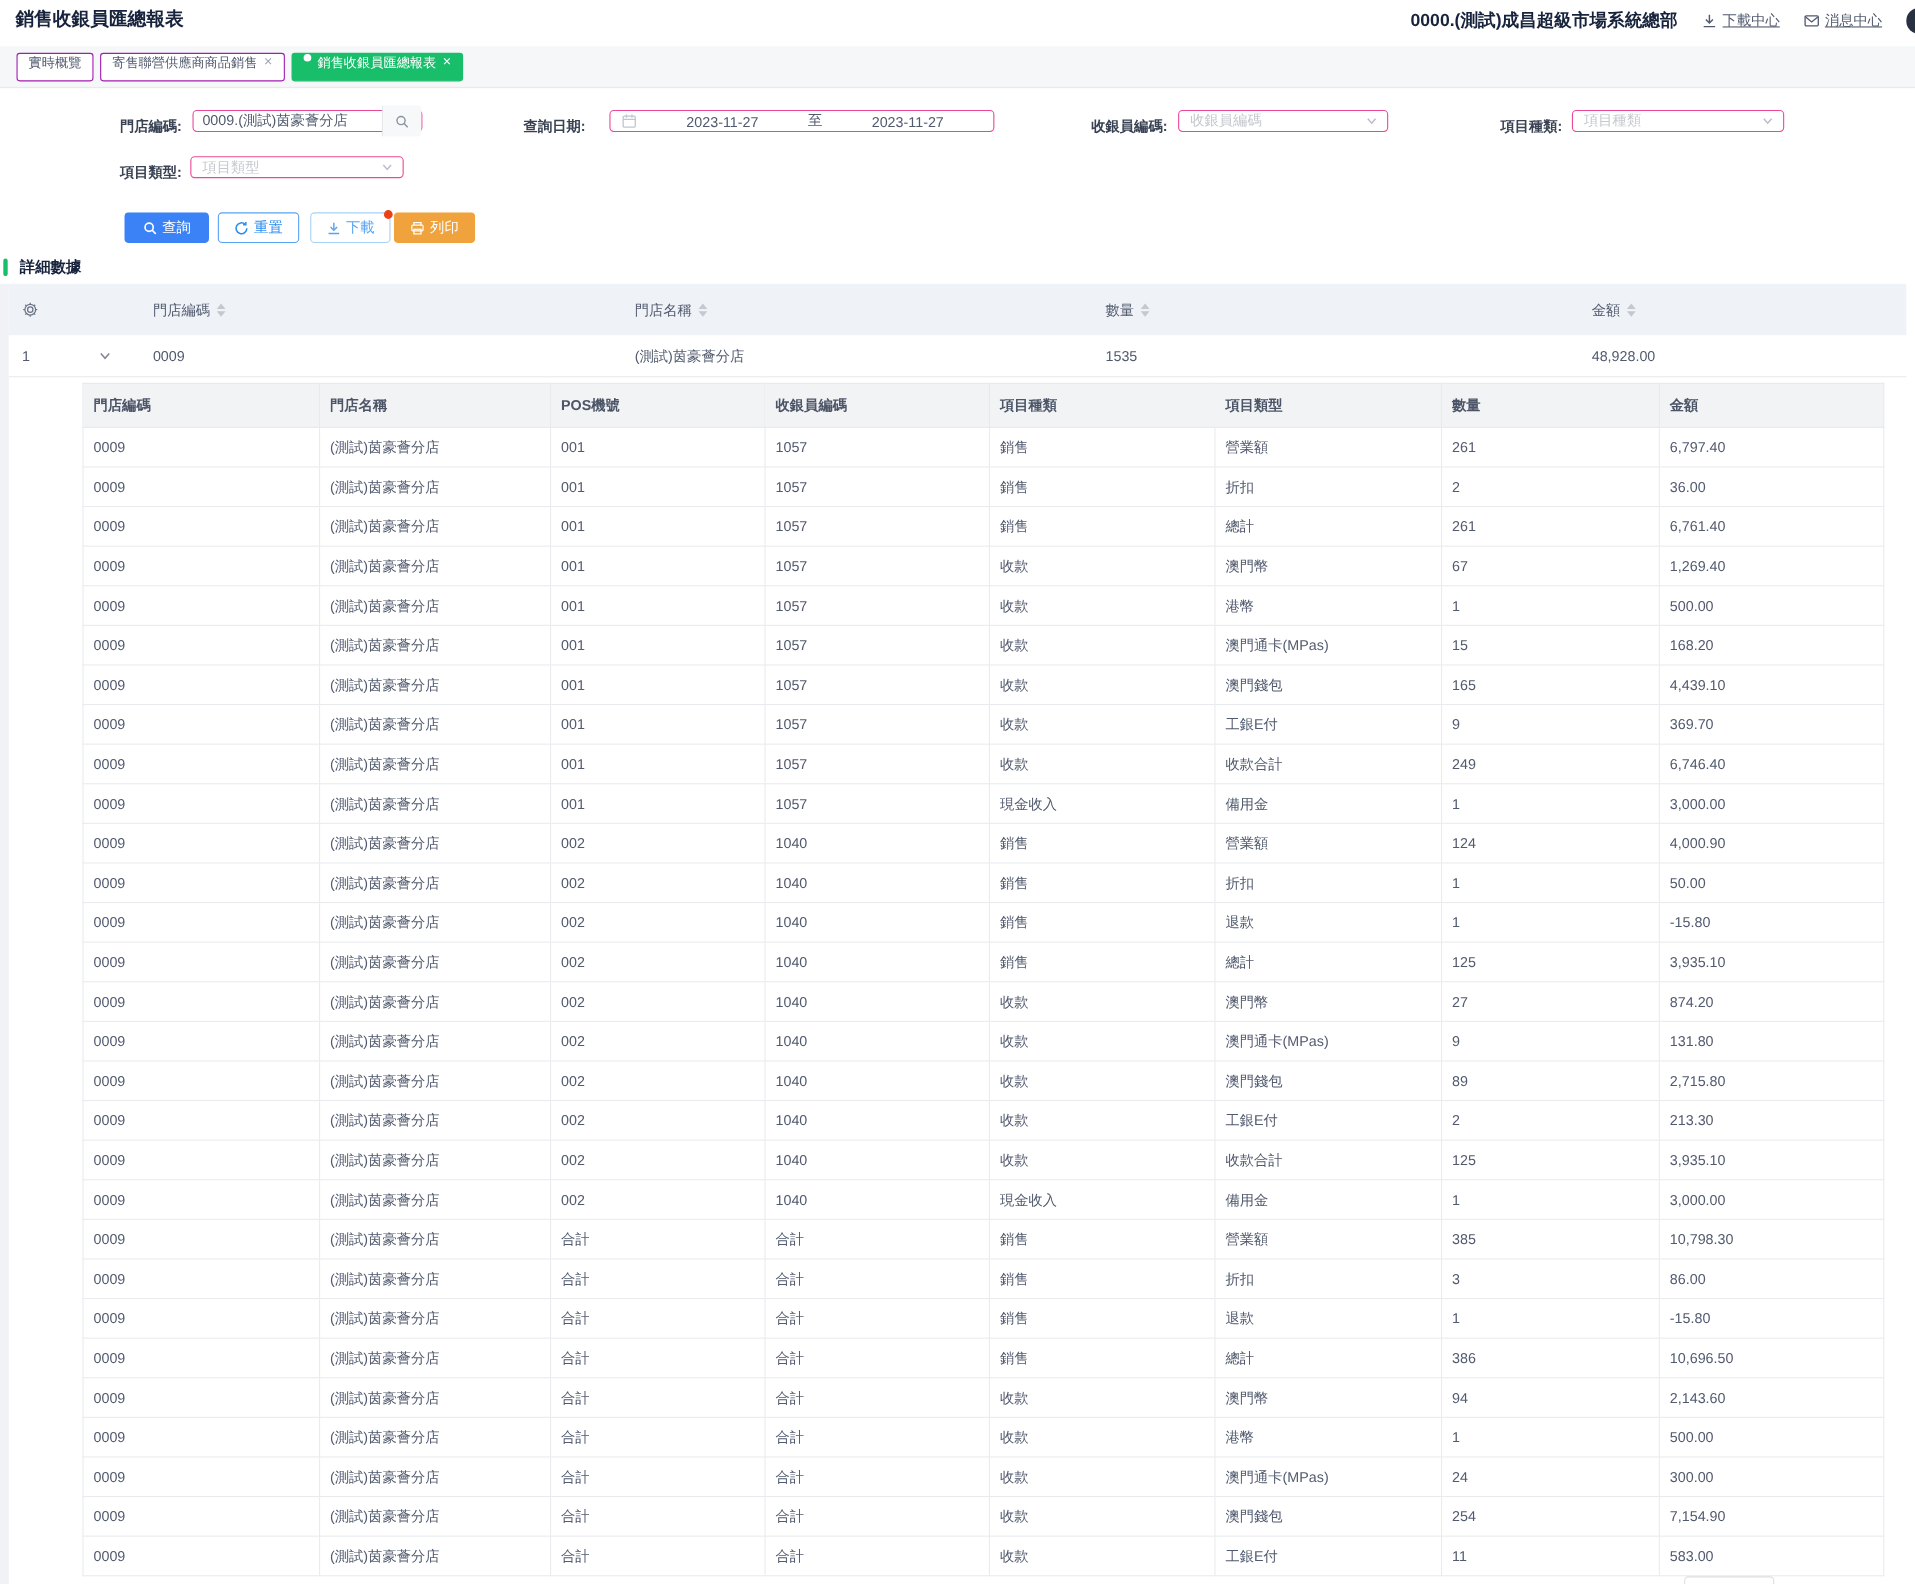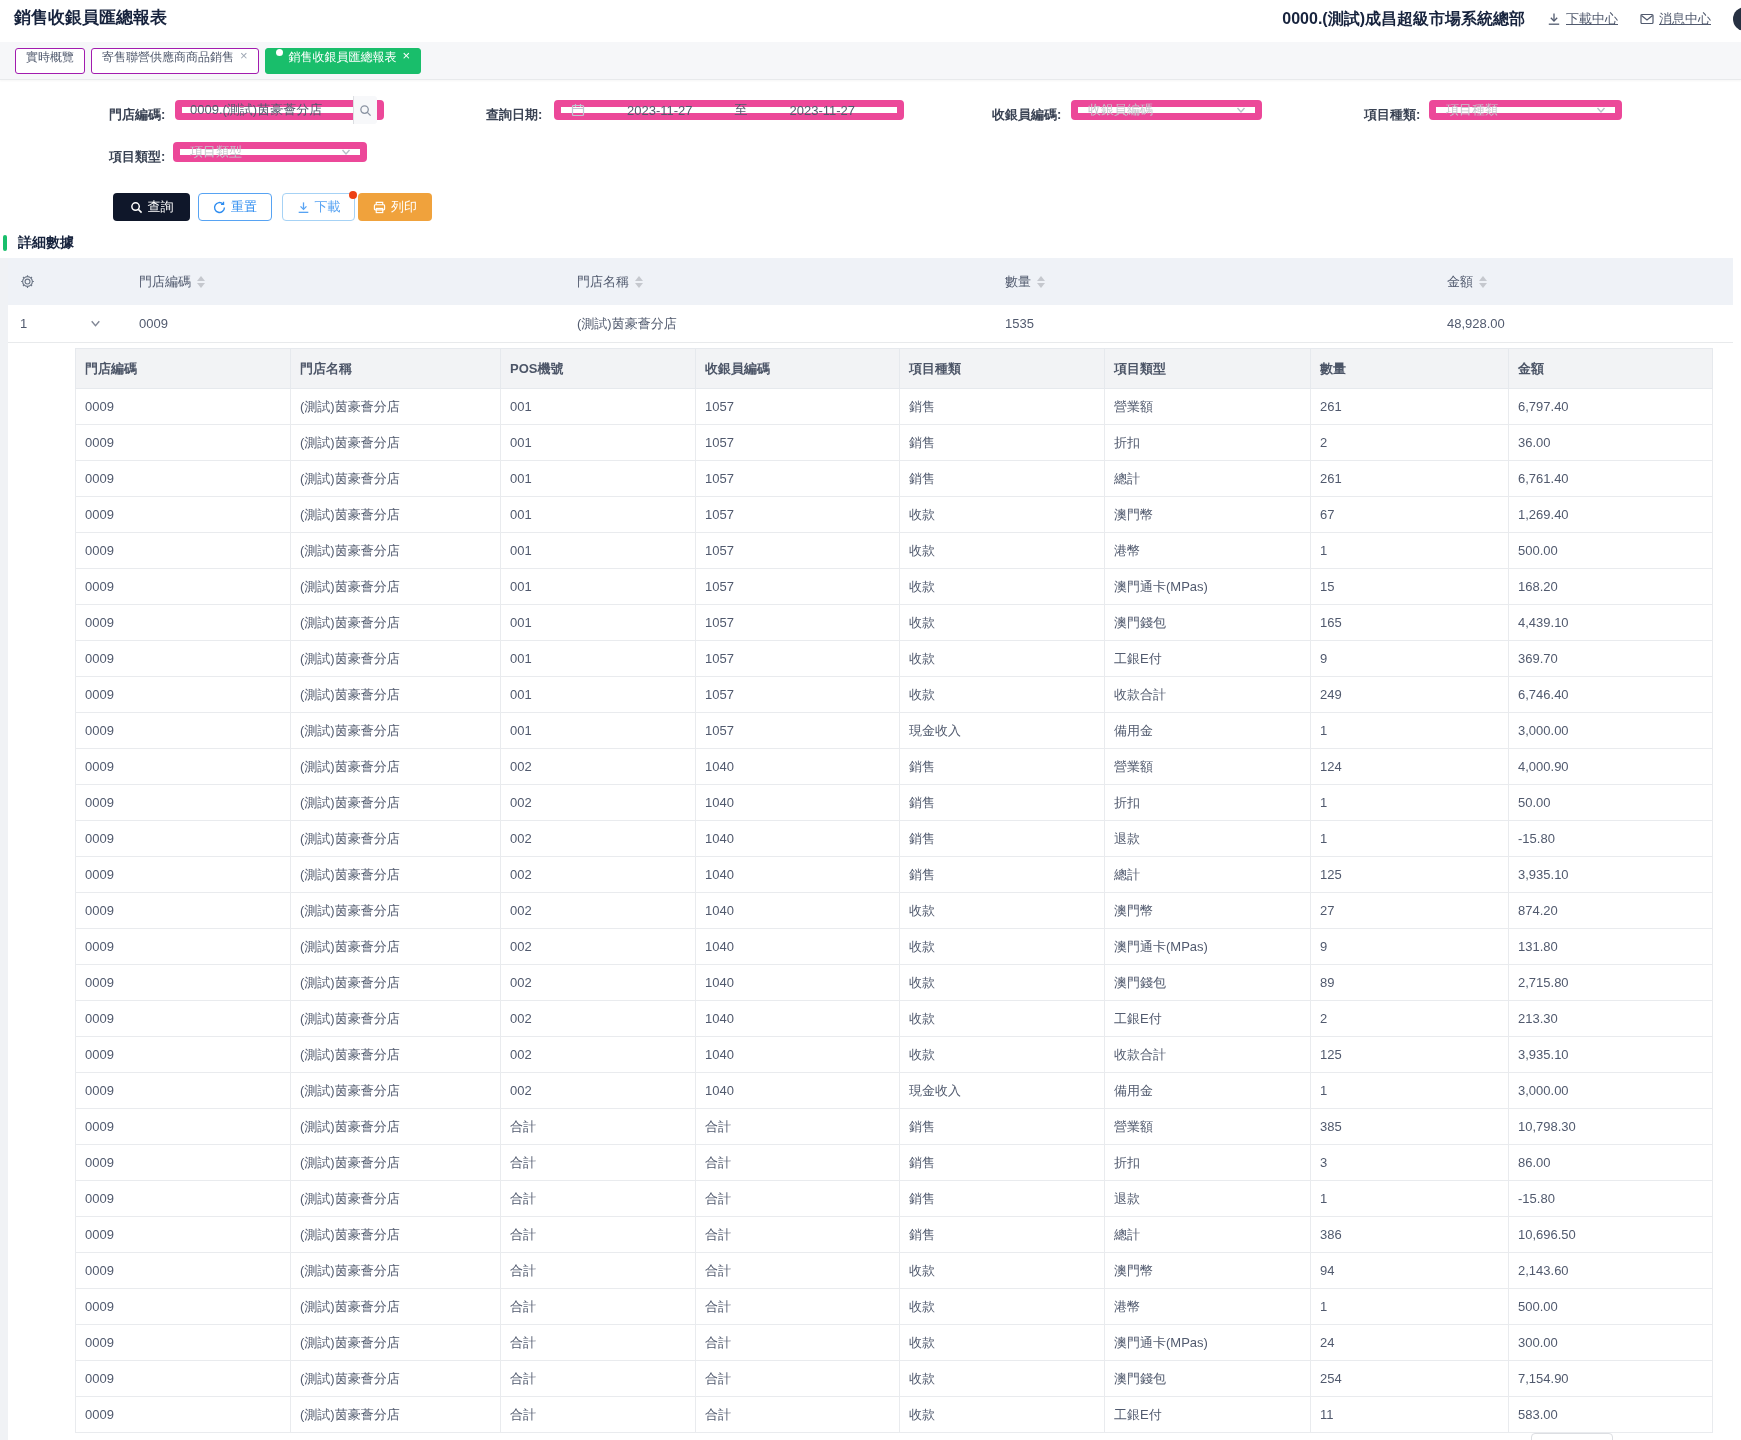"0009.(測試)茵豪薈分店" .ctrl { border: 7px solid #ec4899 -> 1px solid #ec4899 }
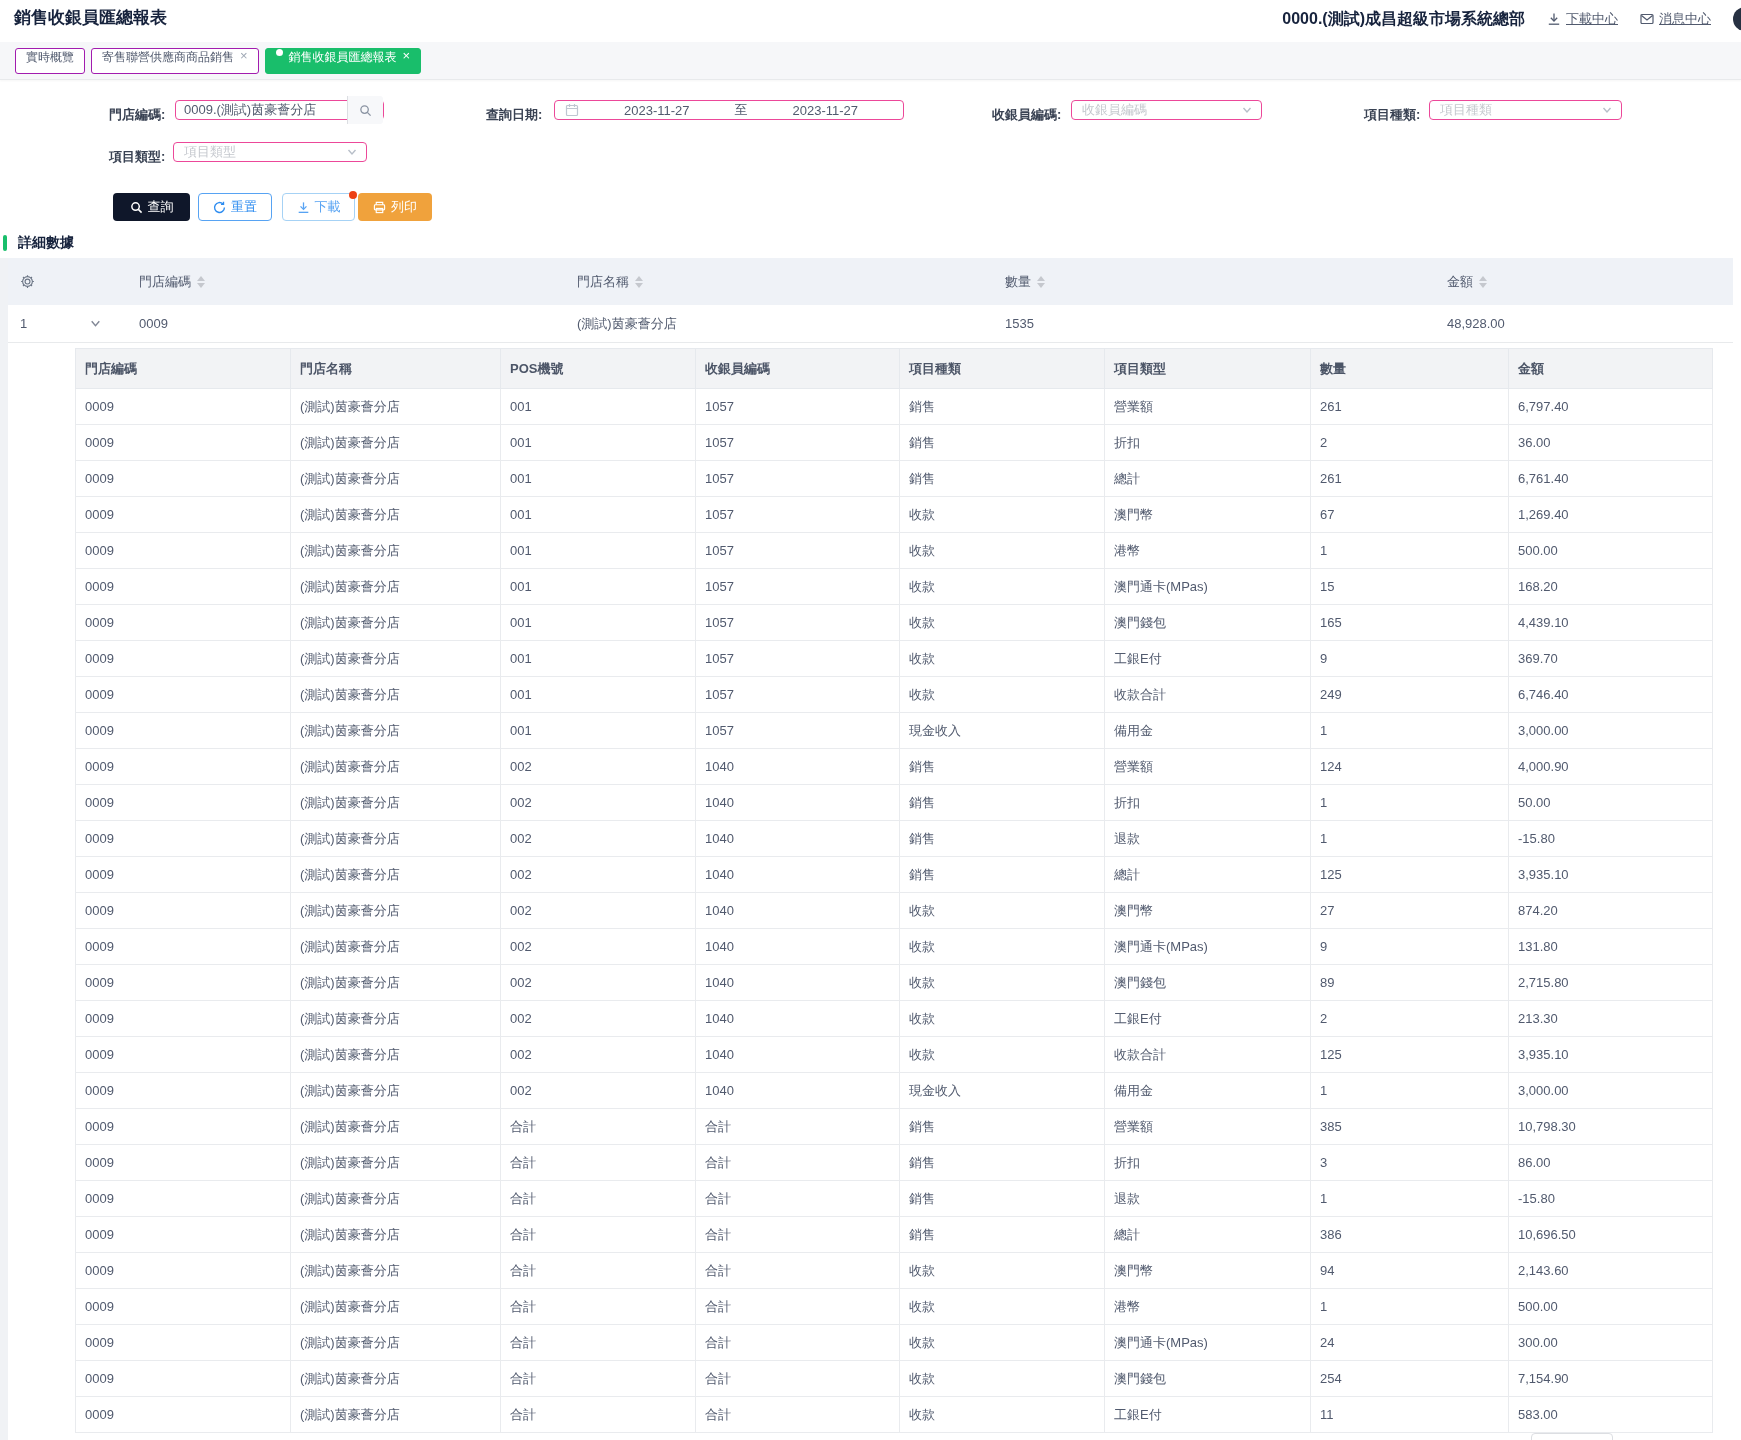"查詢日期:" div.f-label { left: 486px -> 476px }
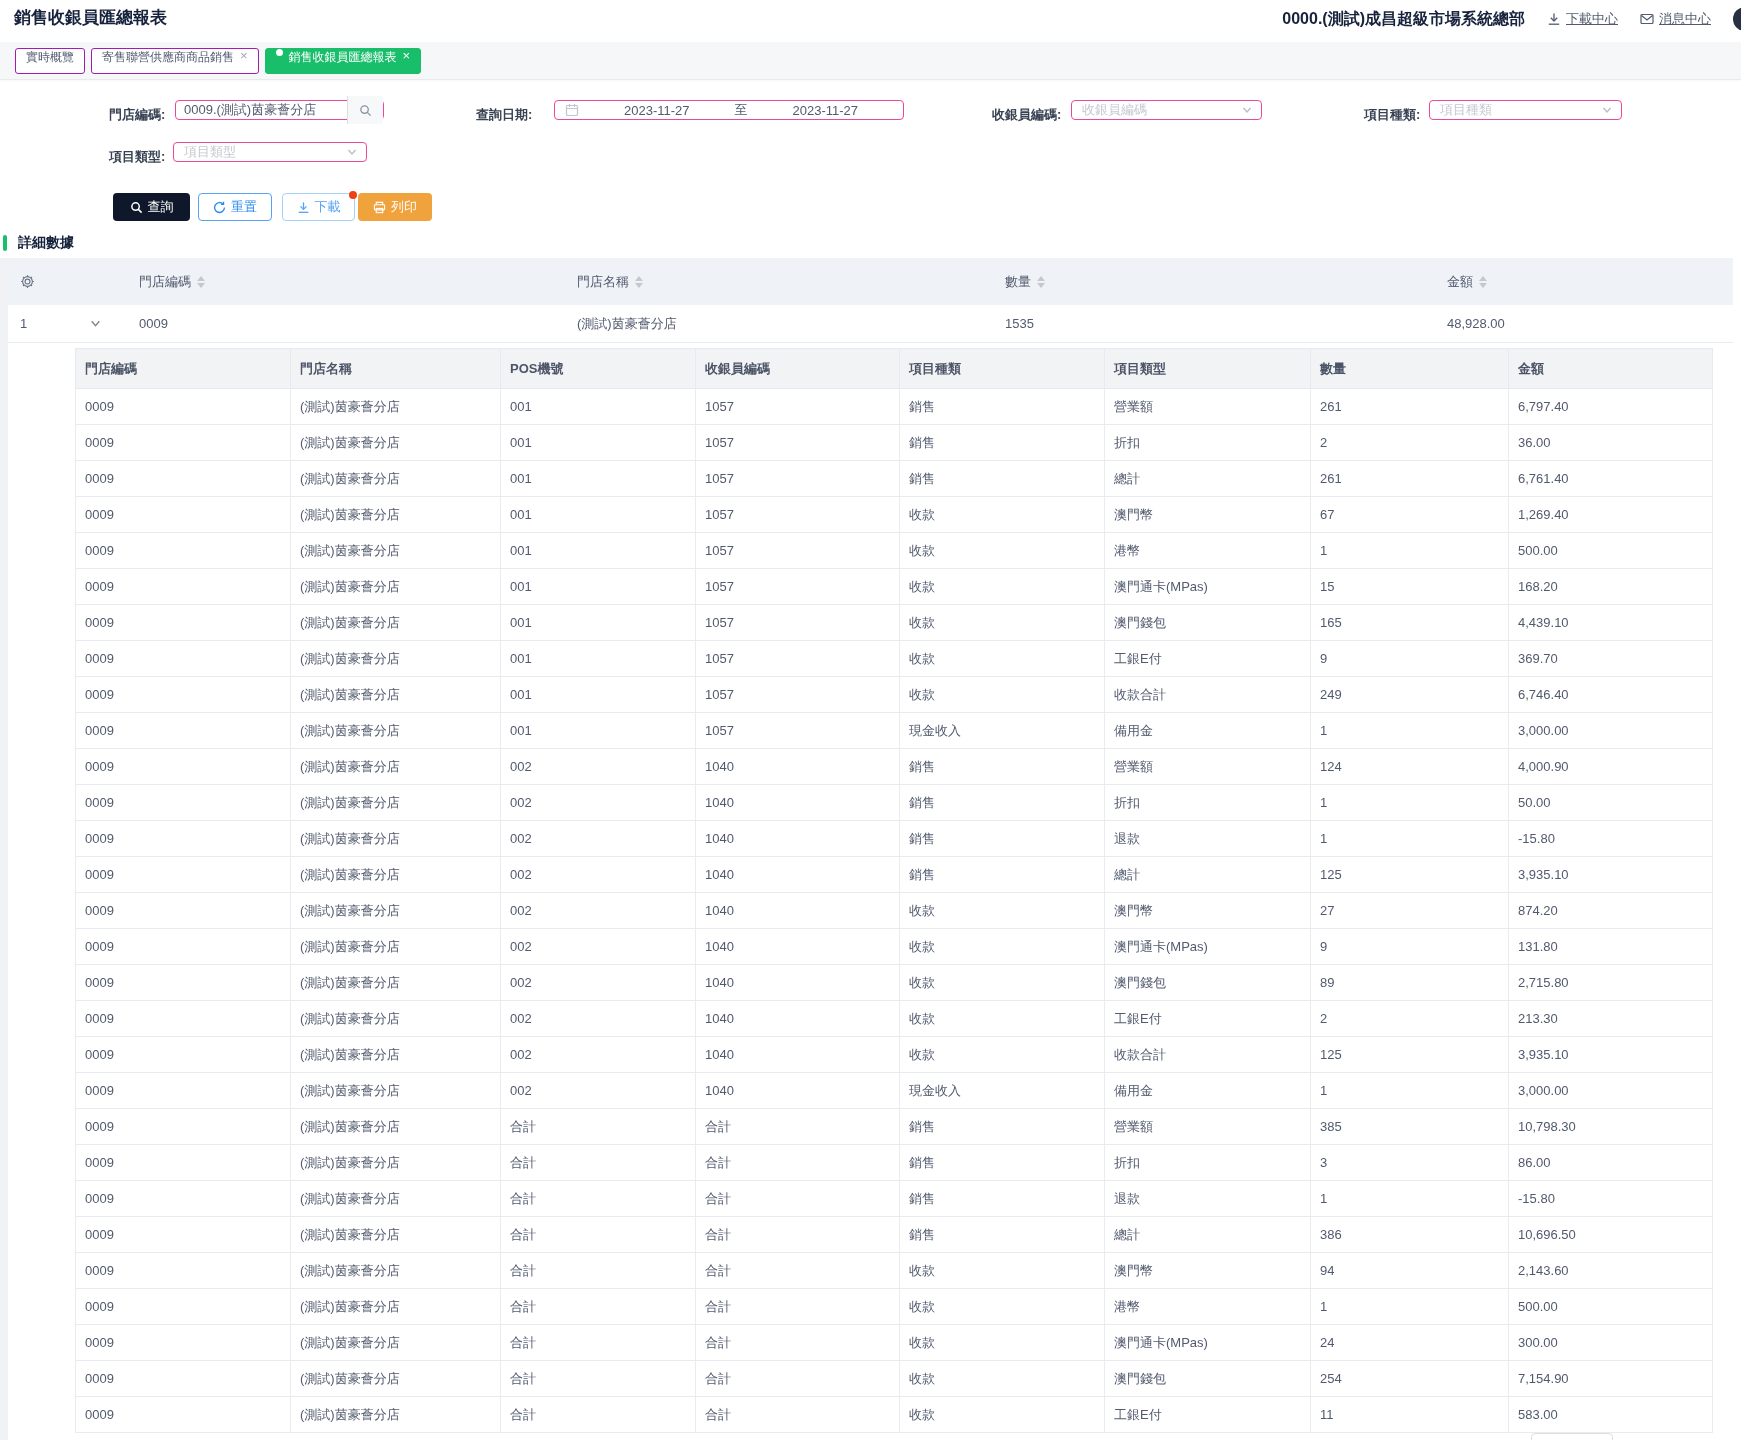"查詢" .btn-search { background: #0f172a -> #3b82f6 }
